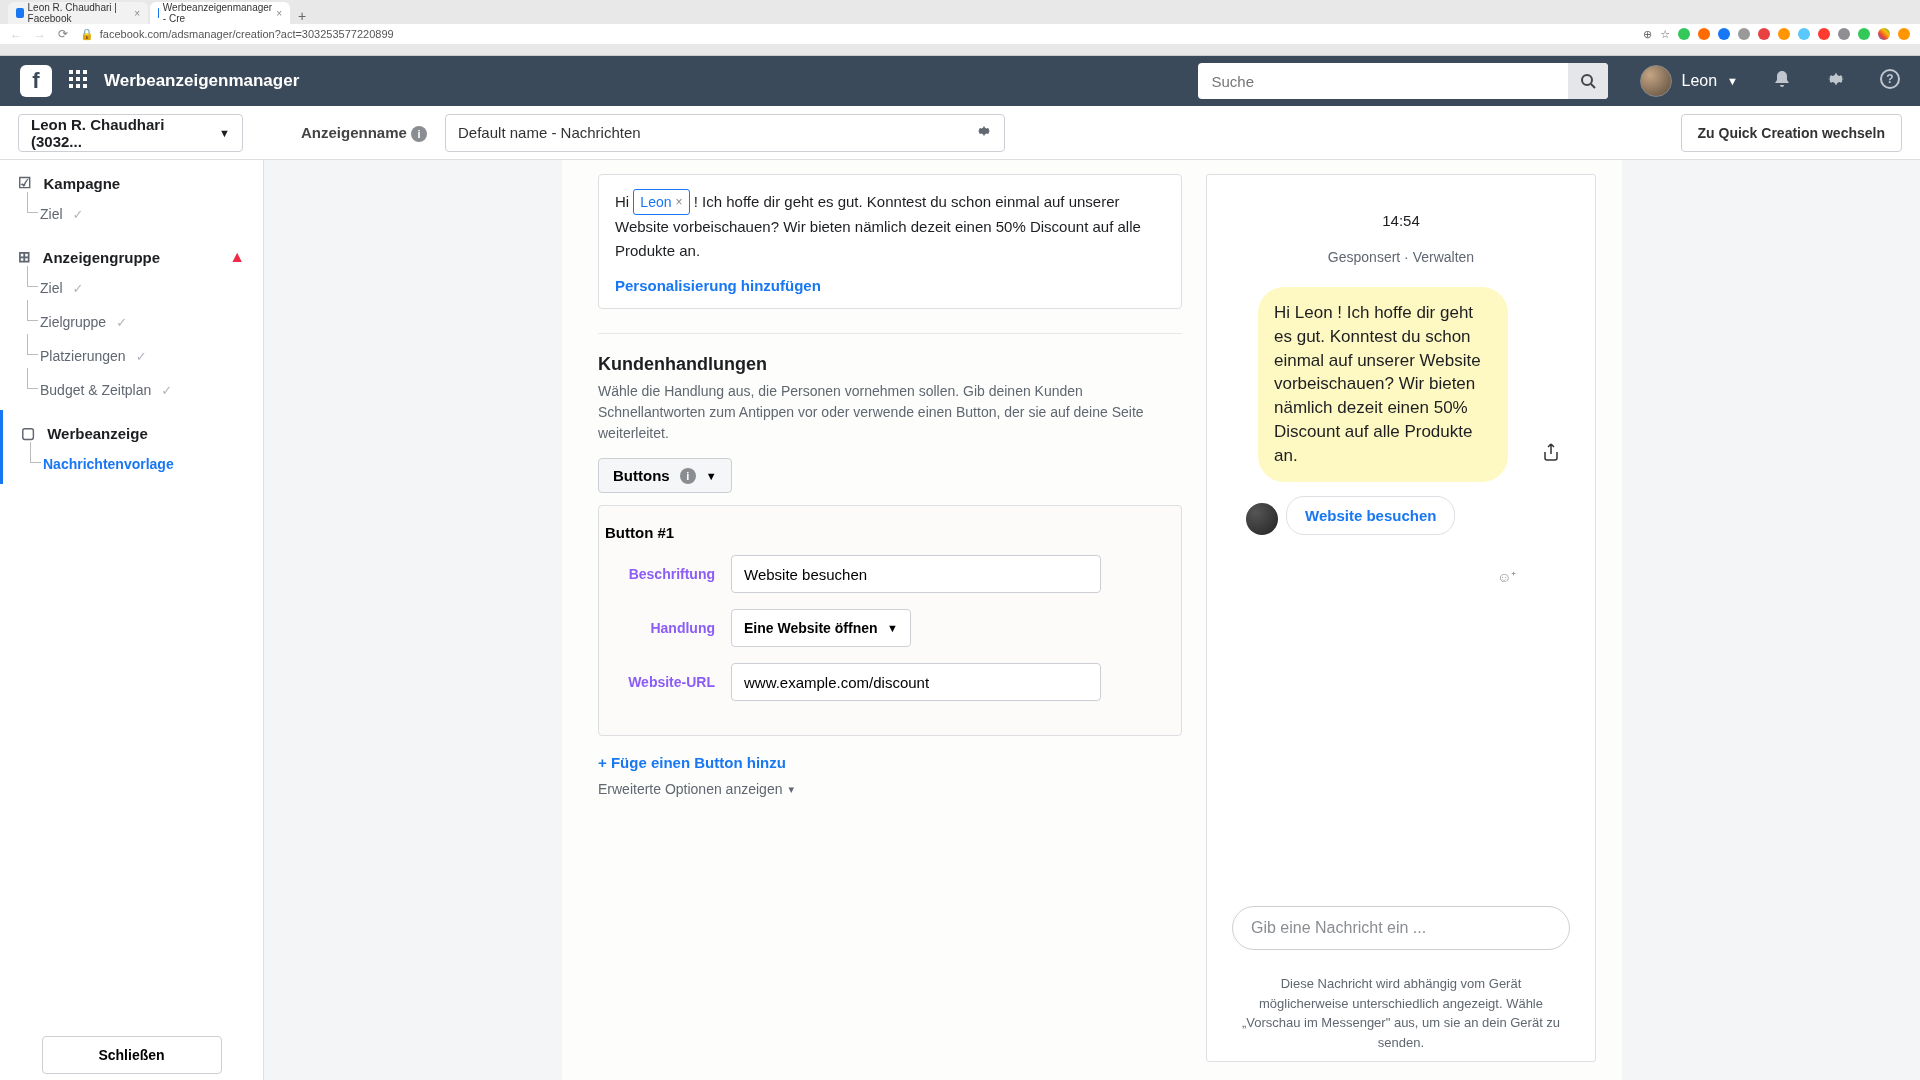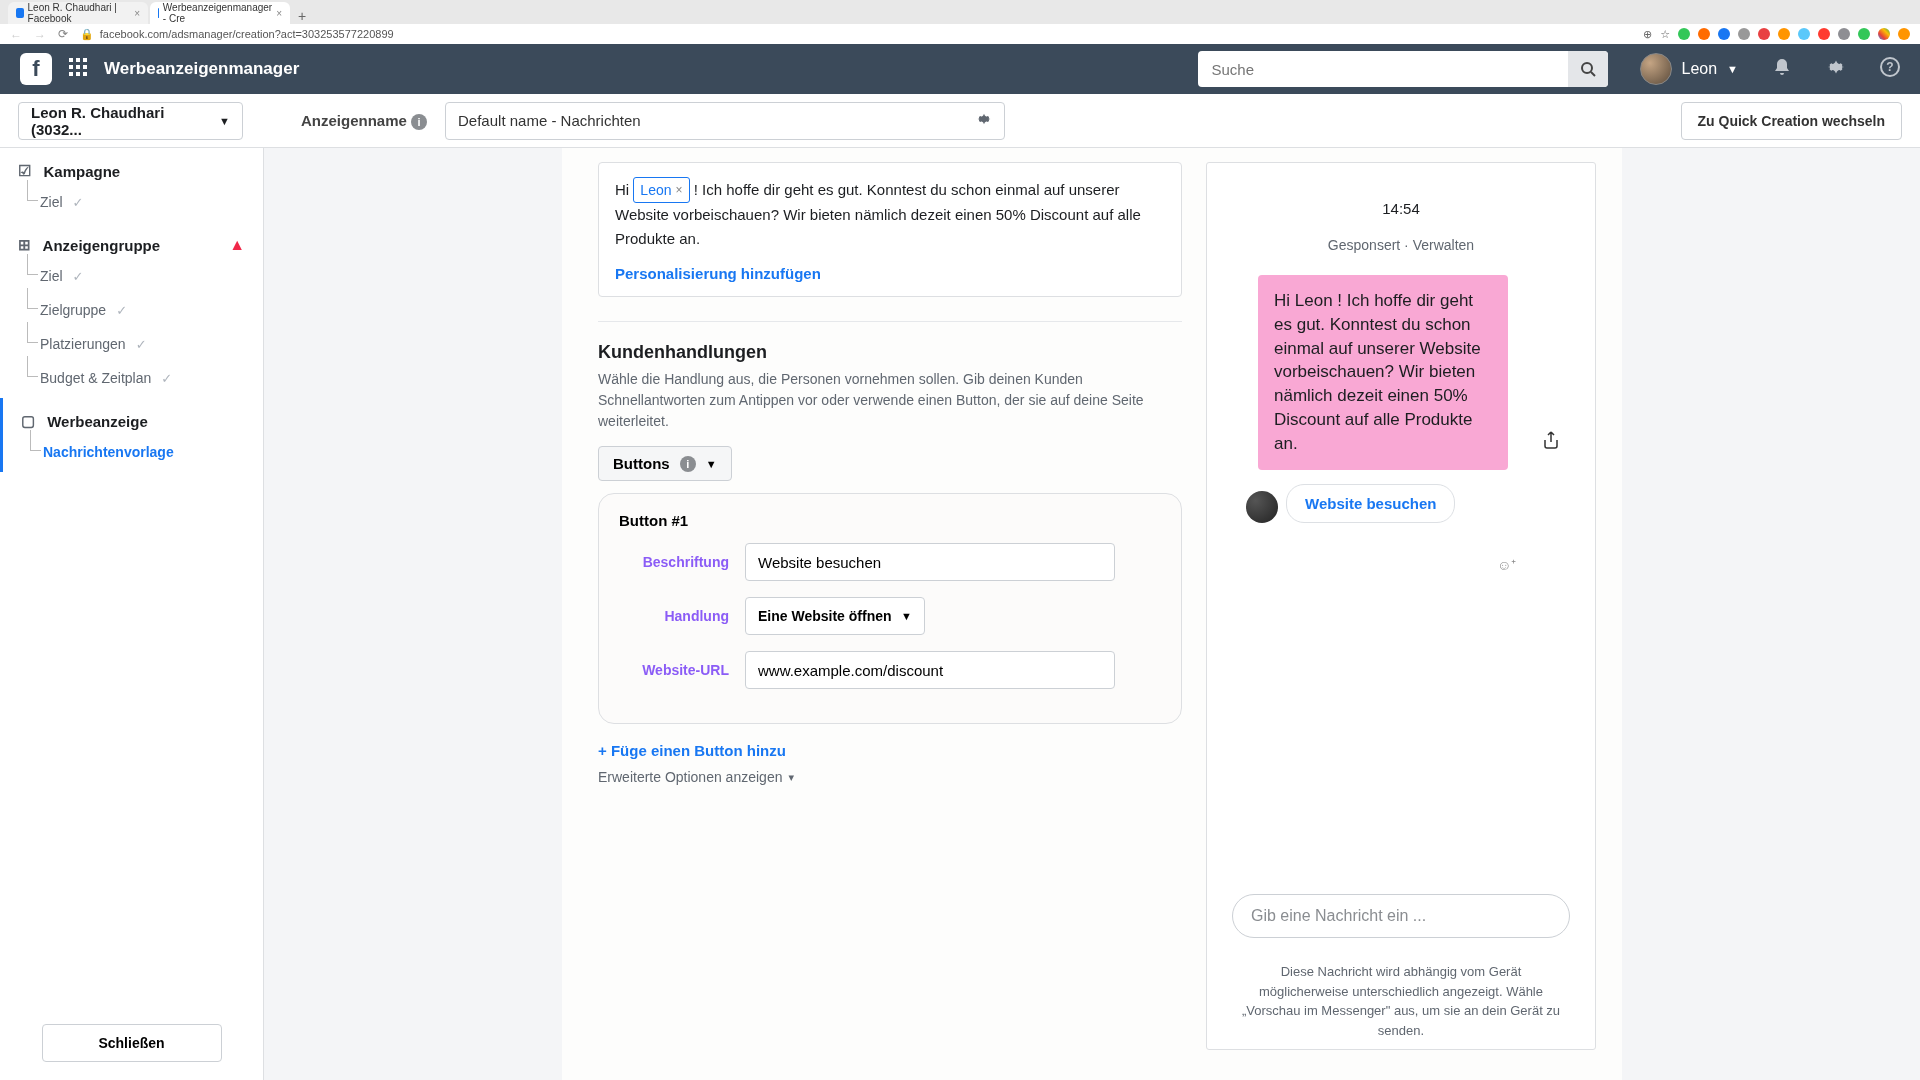"Leon R. Chaudhari | Facebook" .browser-chrome { height: 44px -> 56px }
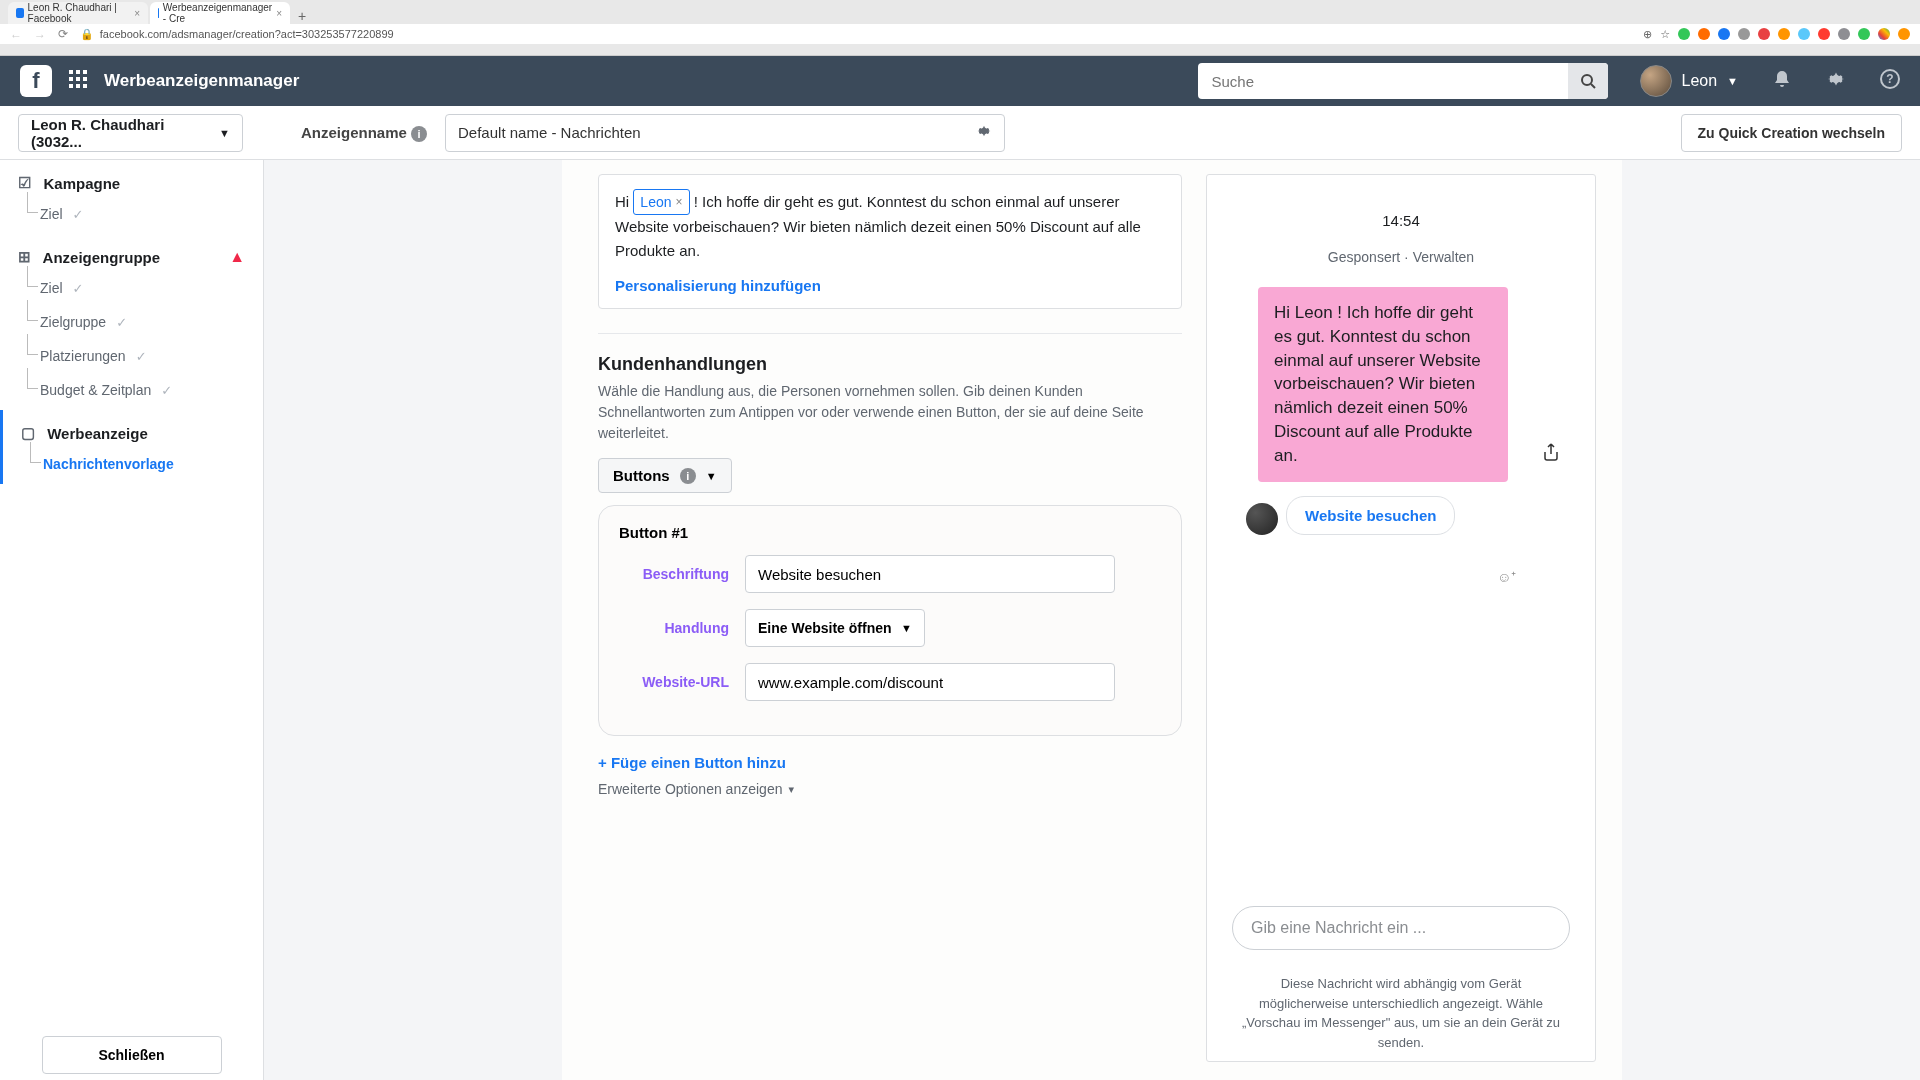"Hi Leon ! Ich hoffe" .bubble { background: #f9a8d4 -> #fef9c3; border-radius: 4px -> 26px }
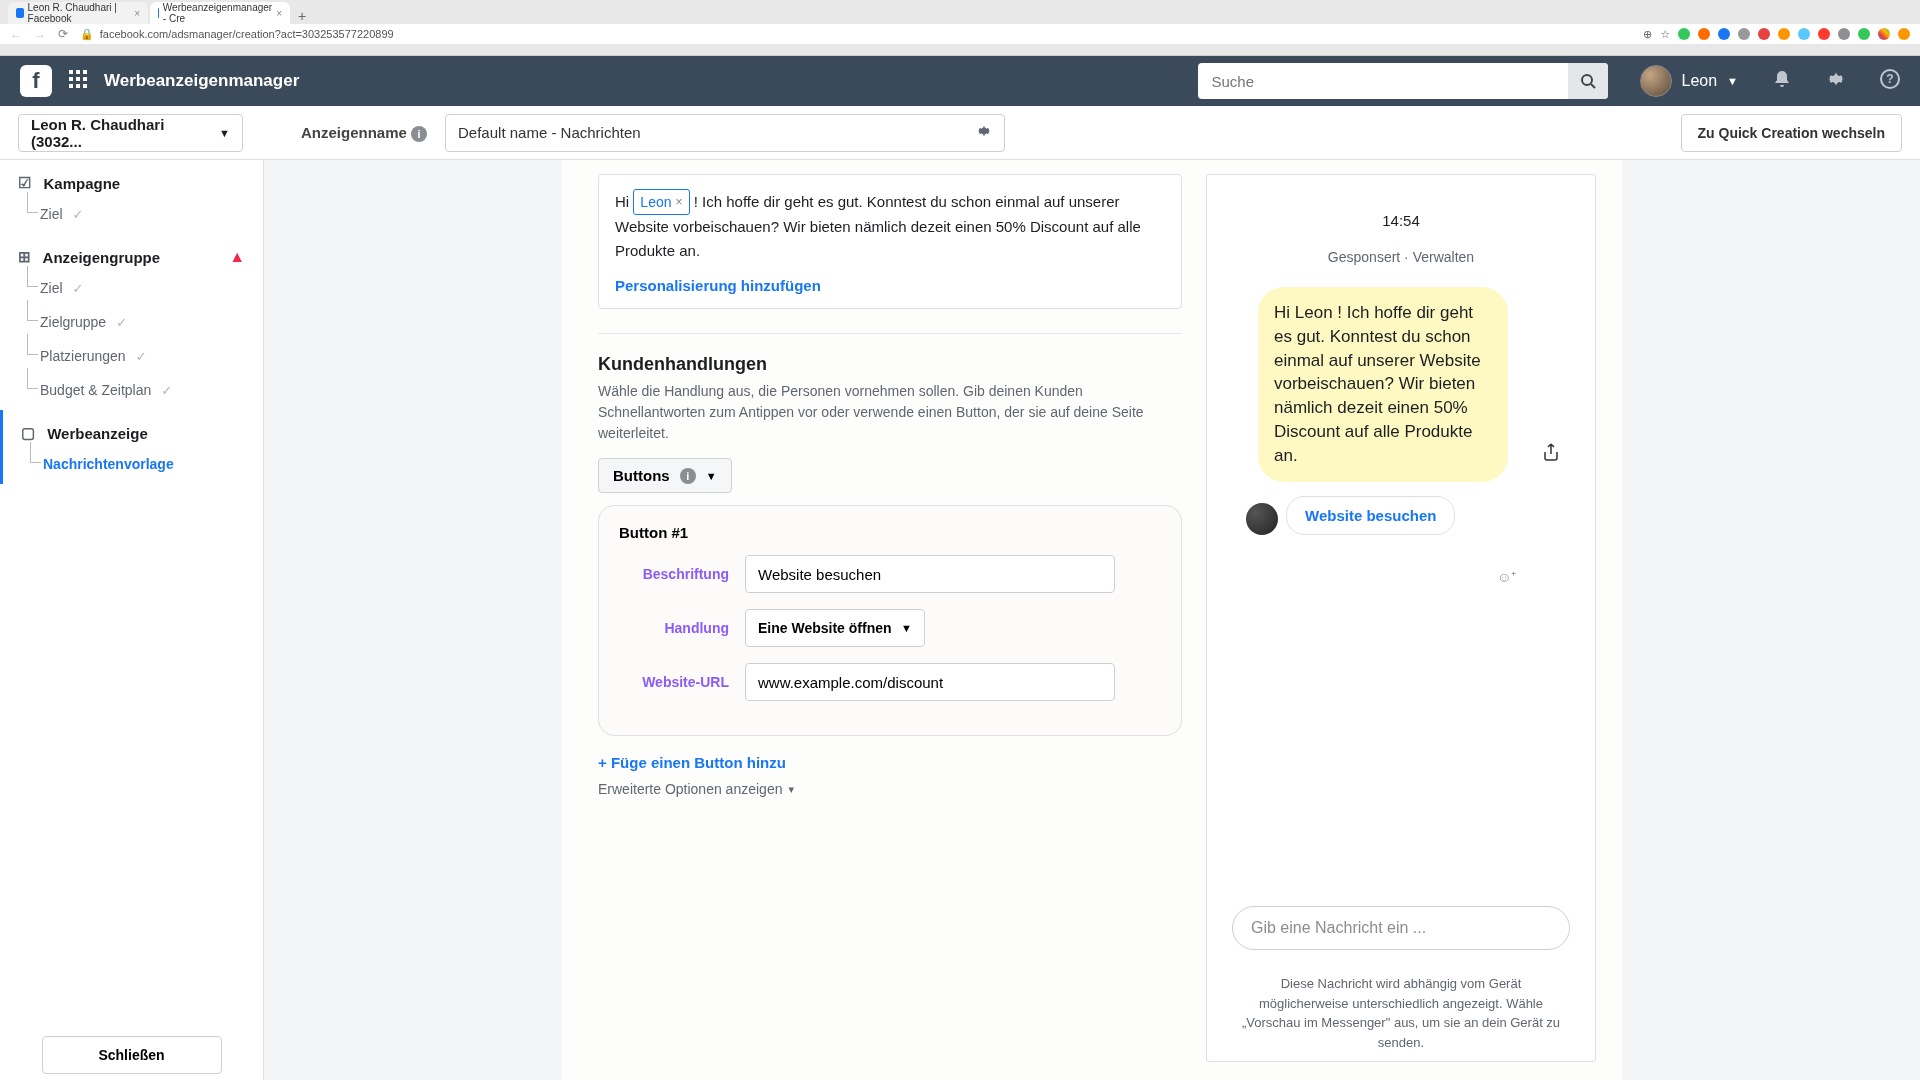"Button #1" .button-card { border-radius: 16px -> 4px; padding: 18px 20px -> 18px 6px }
